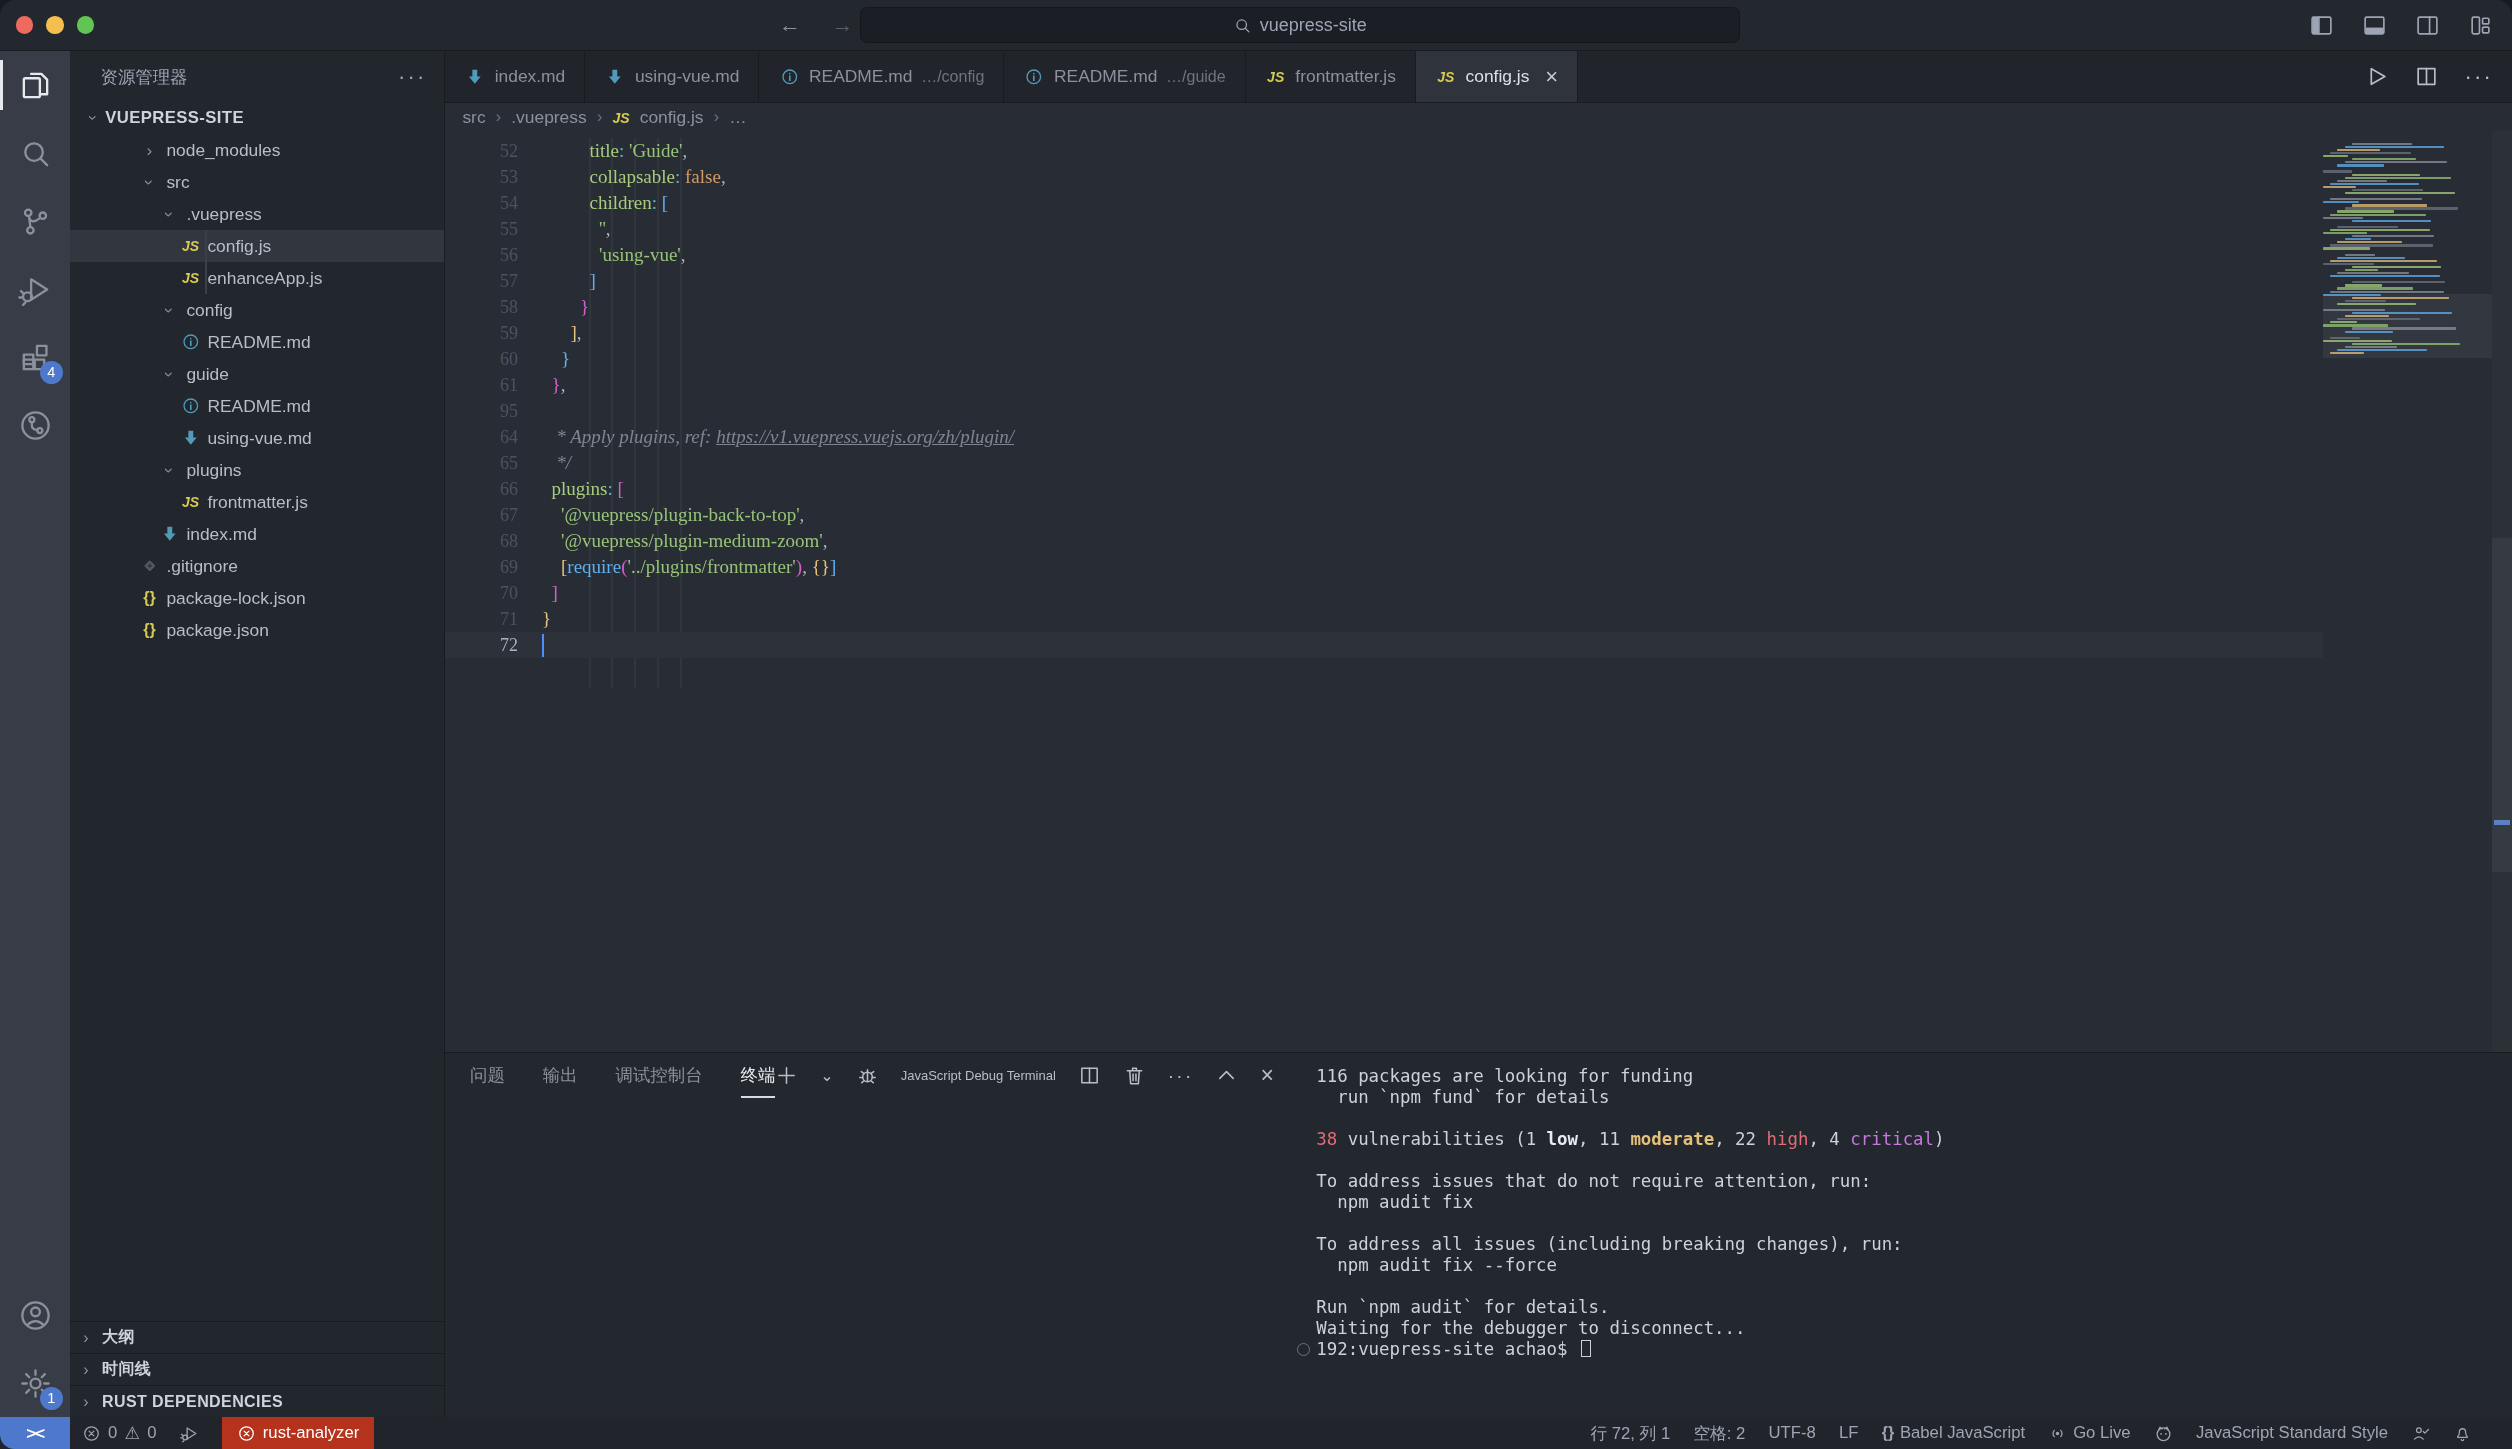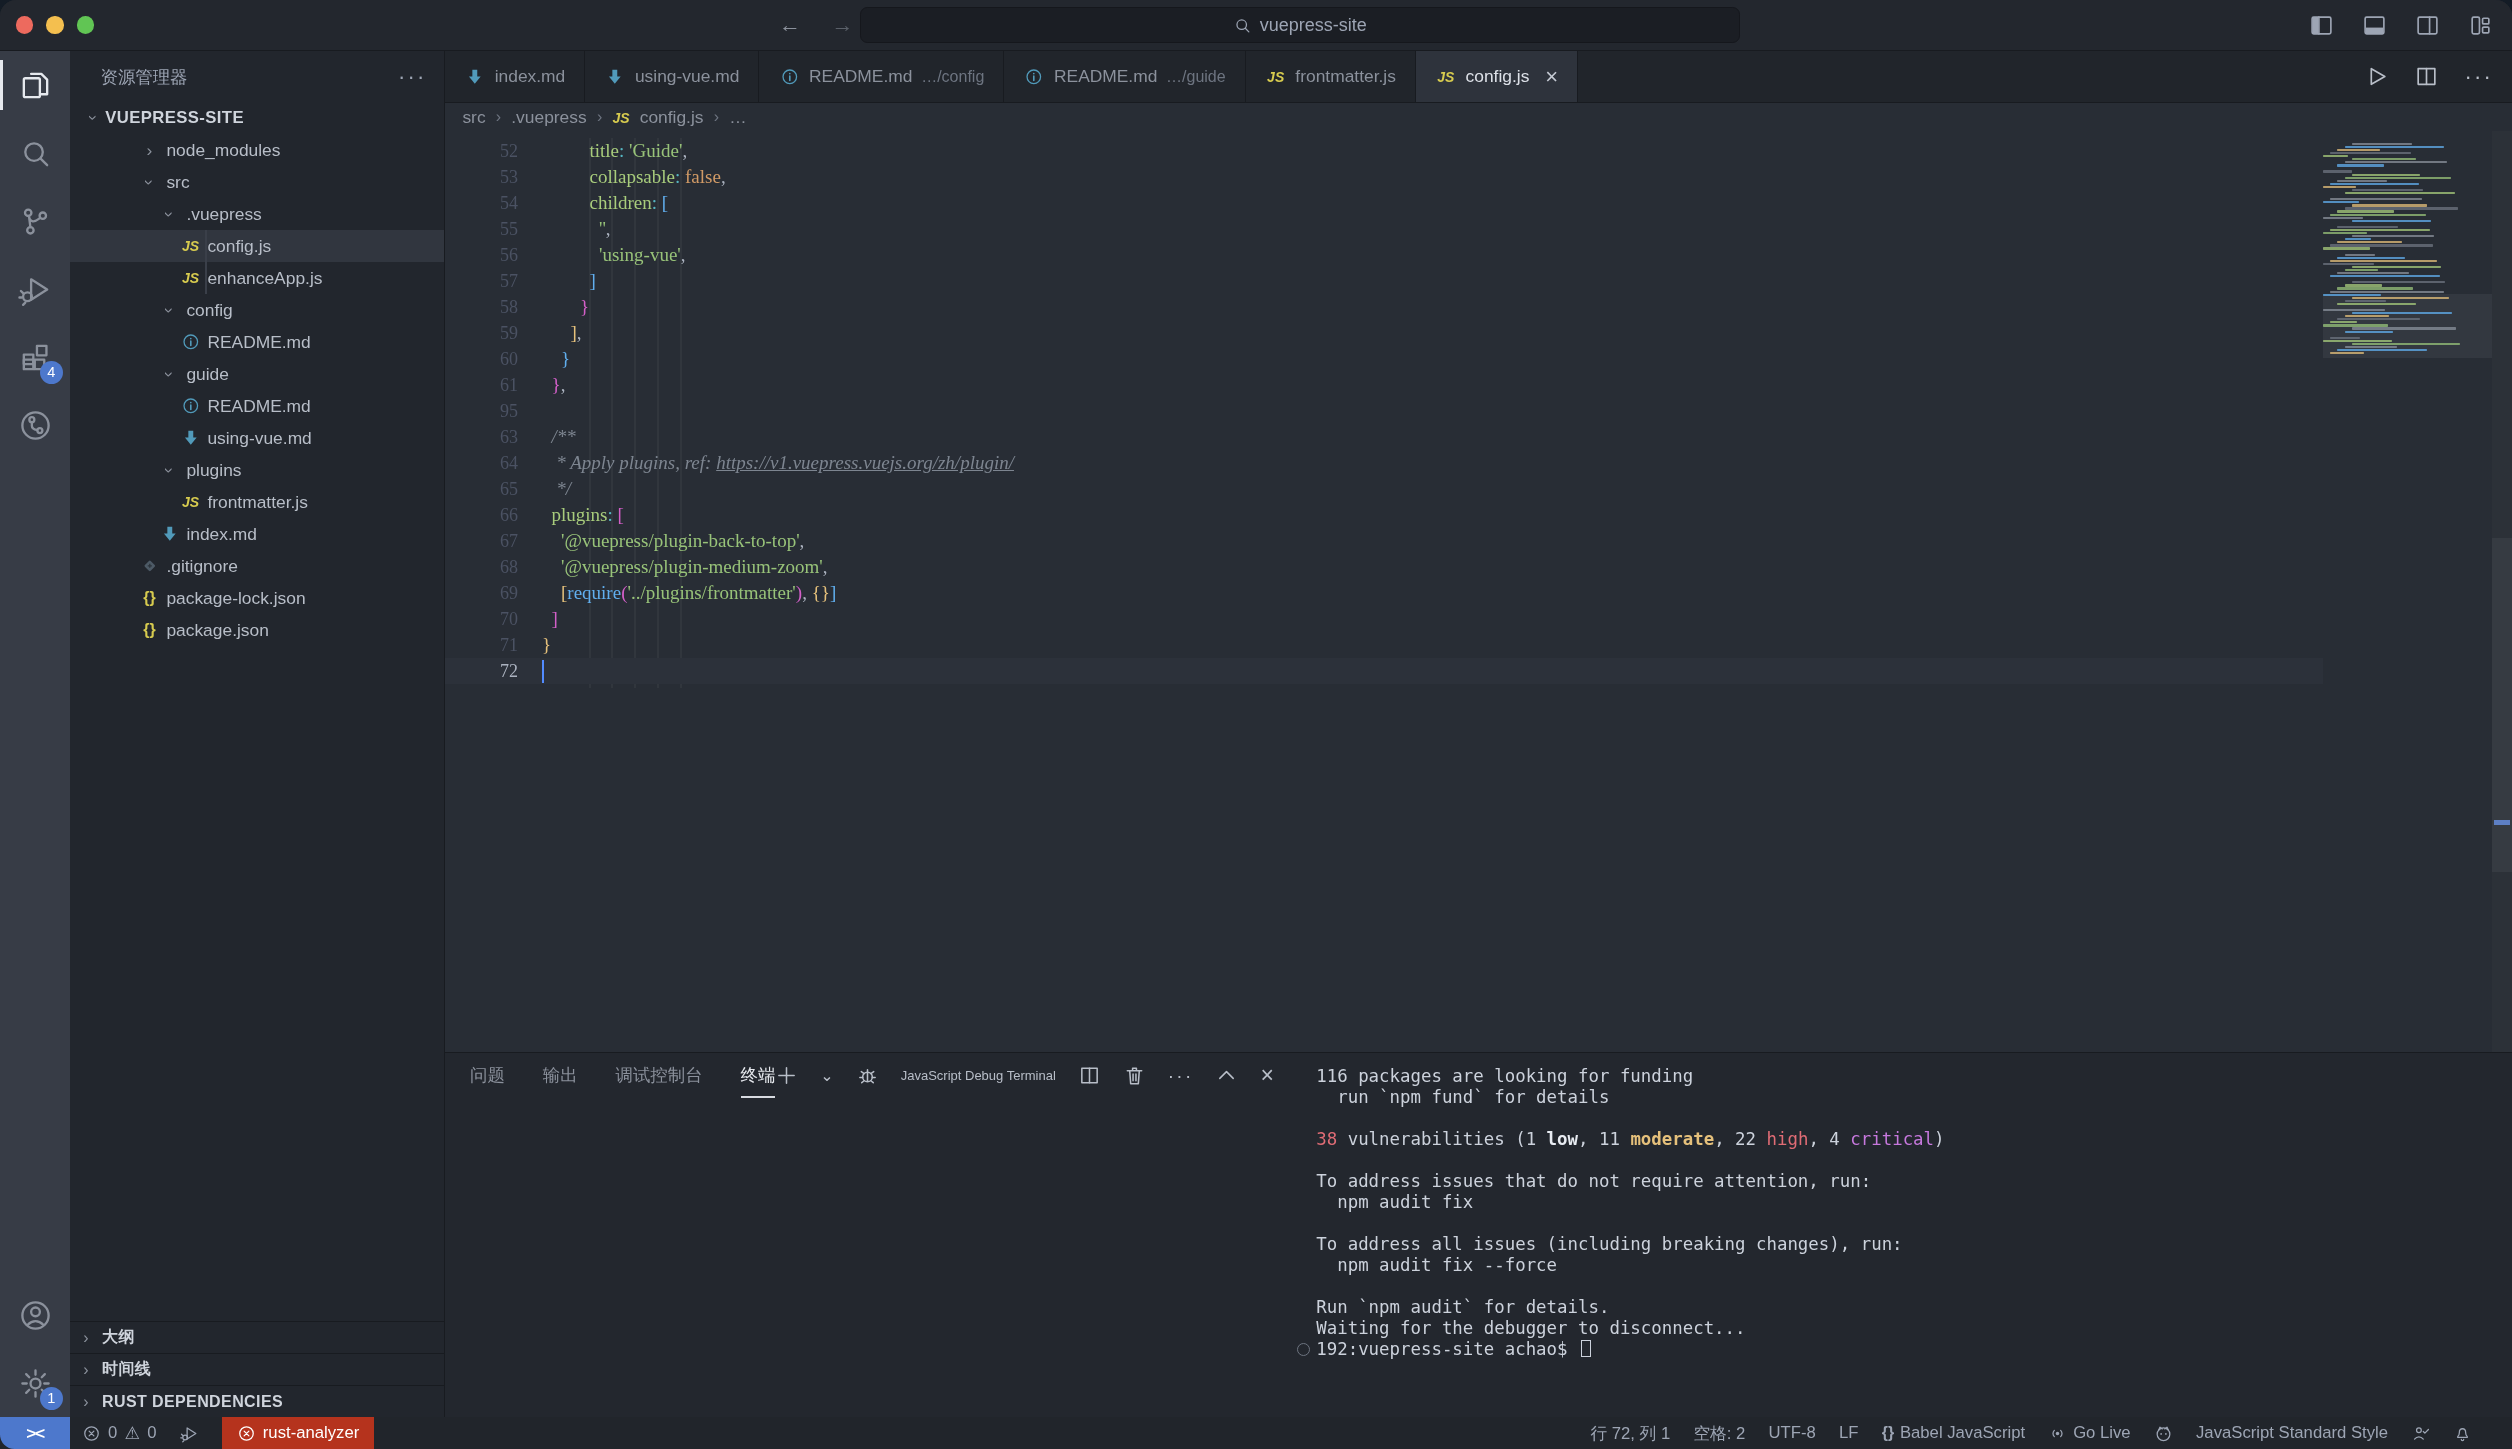"63" div.cl { html: <div><span>63</span><span><span> </span><span>/**</span></span></div> -> none }
